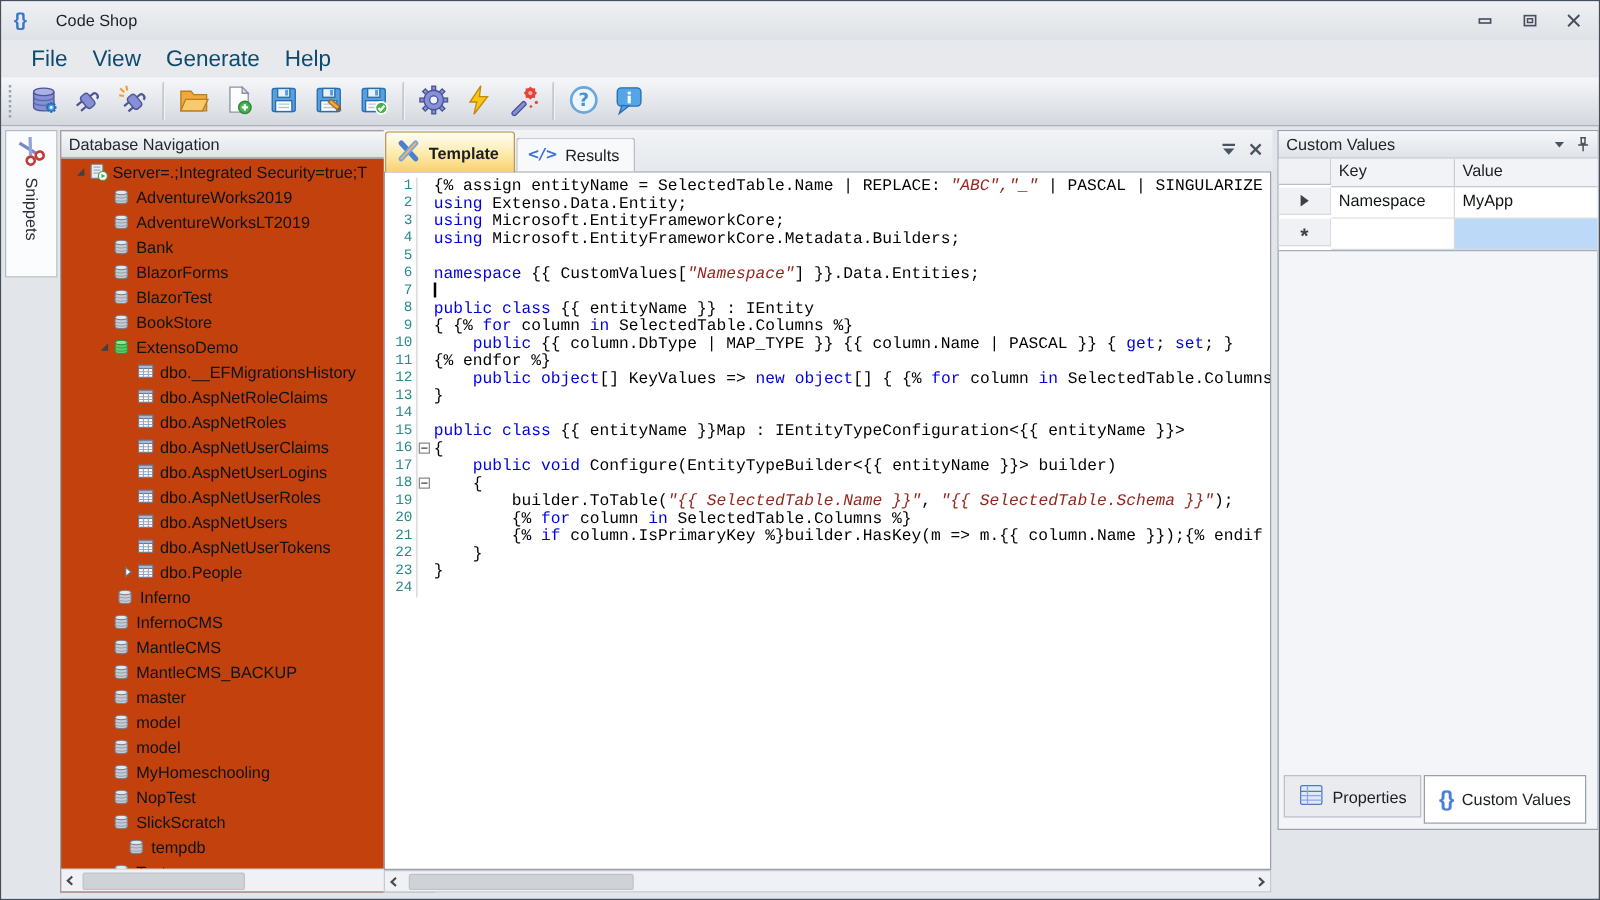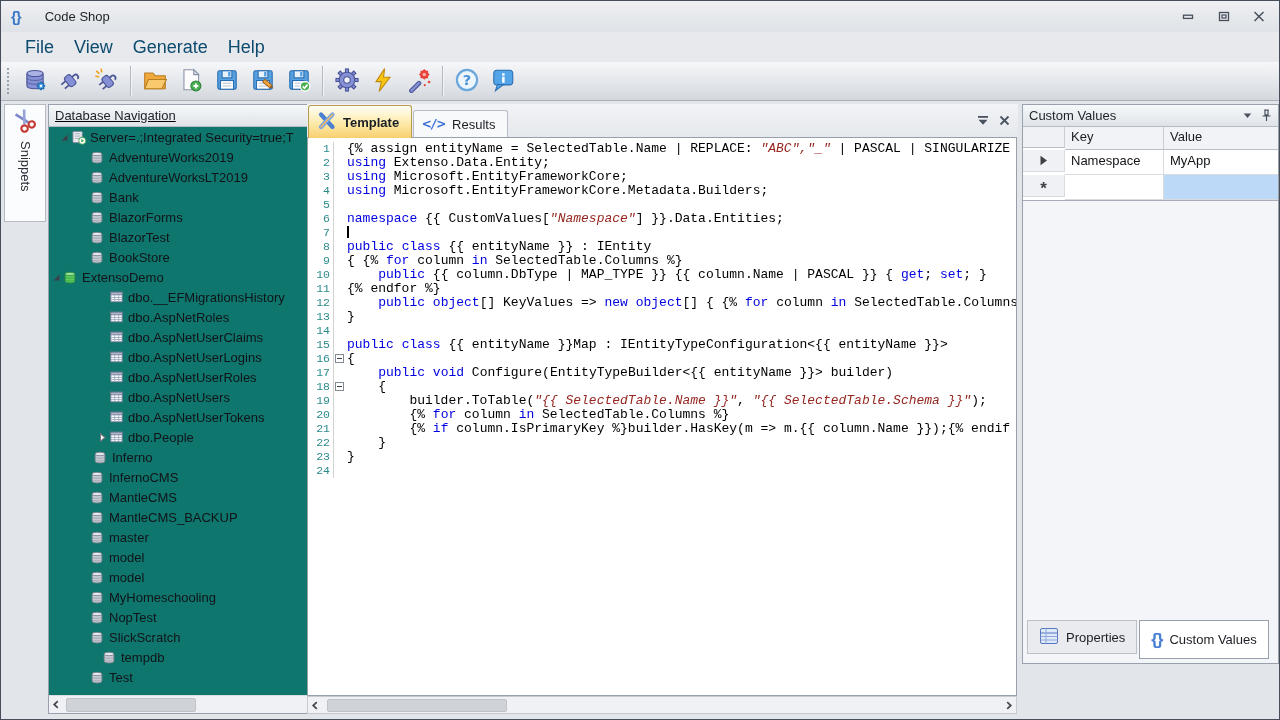"Database Navigation" .nav-panel { background: #0f766e -> #c2410c; text-decoration: underline -> none }
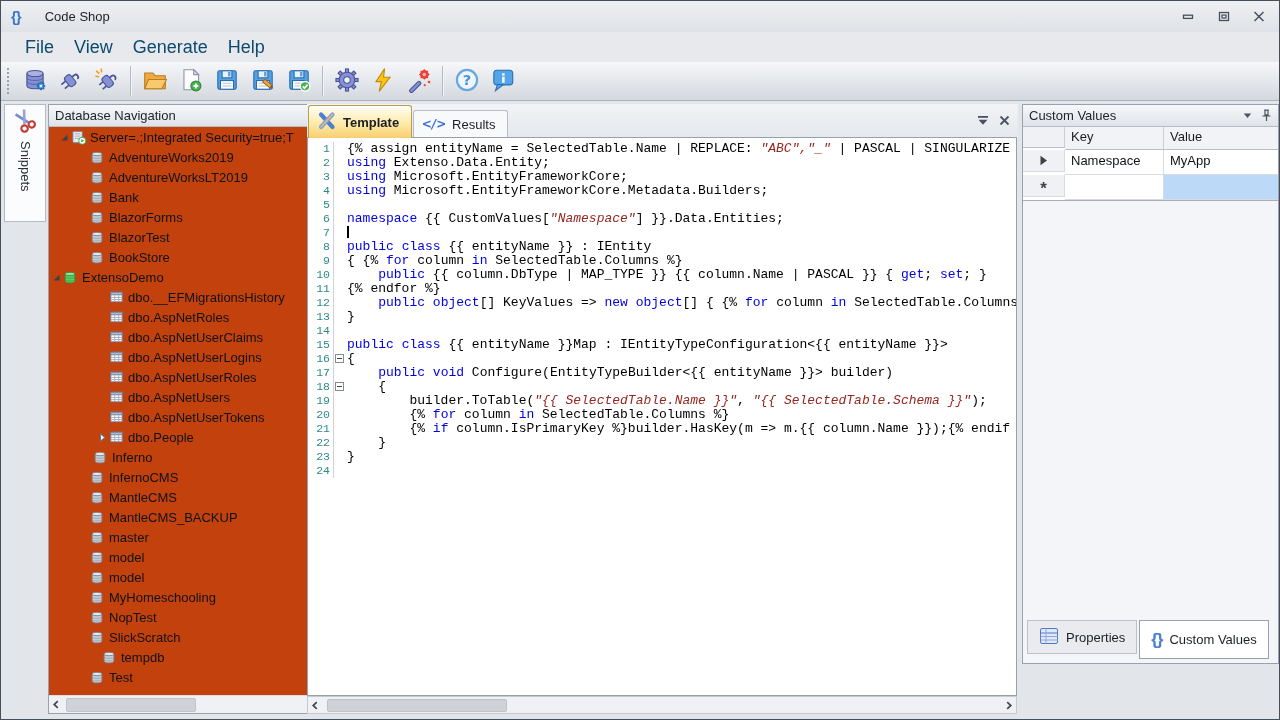"ExtensoDemo" div.trow { padding-left: none -> 27px }
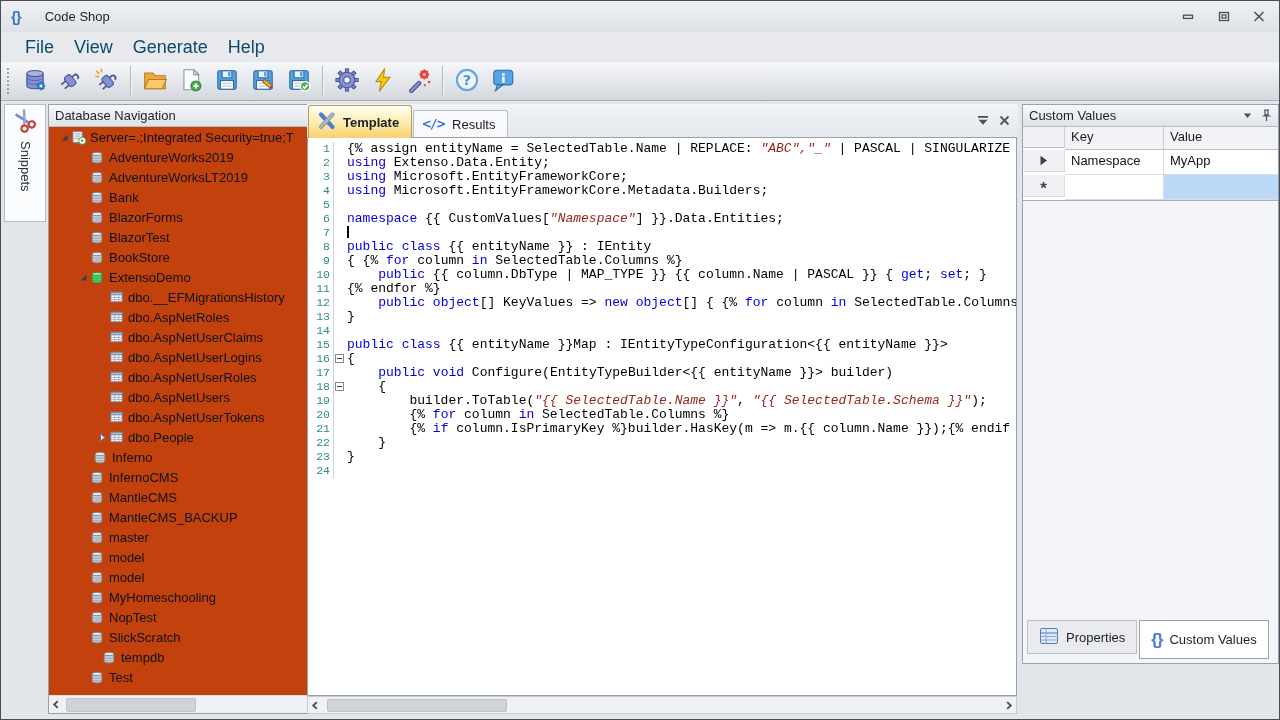"dbo.AspNetRoleClaims" div.trow { html: none -> <div> <span></span> <span> <svg> <rect></rect> <rect></rect> <line></line> <line></line> <line></line> <line></line> </svg> </span> <span>dbo.AspNetRoleClaims</span> </div> }
